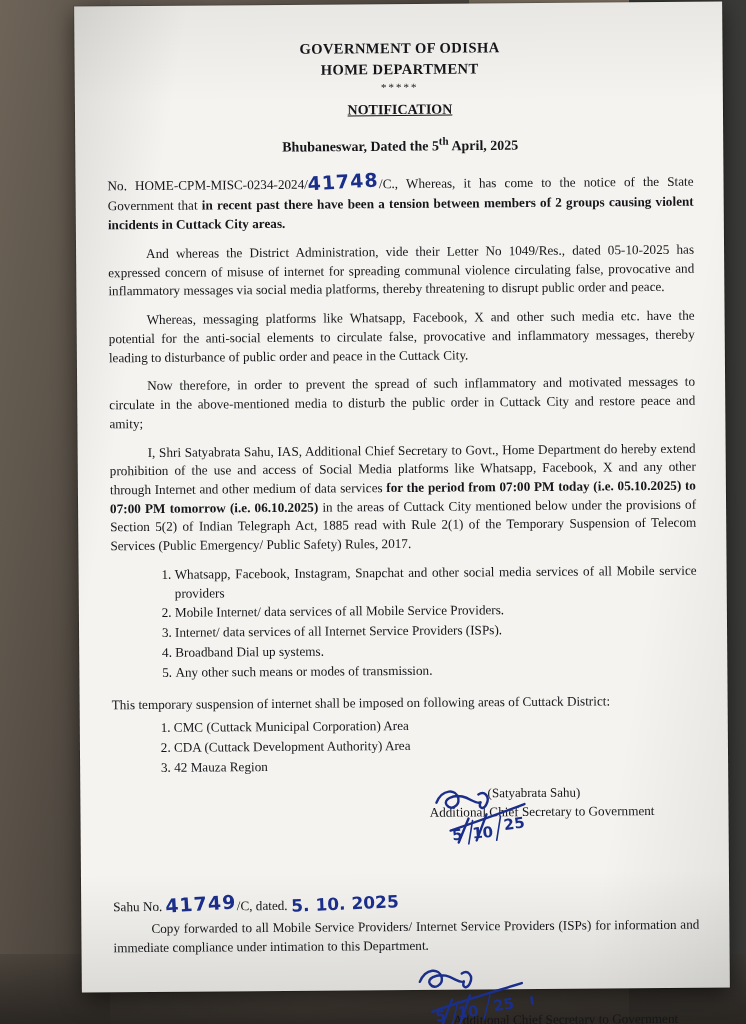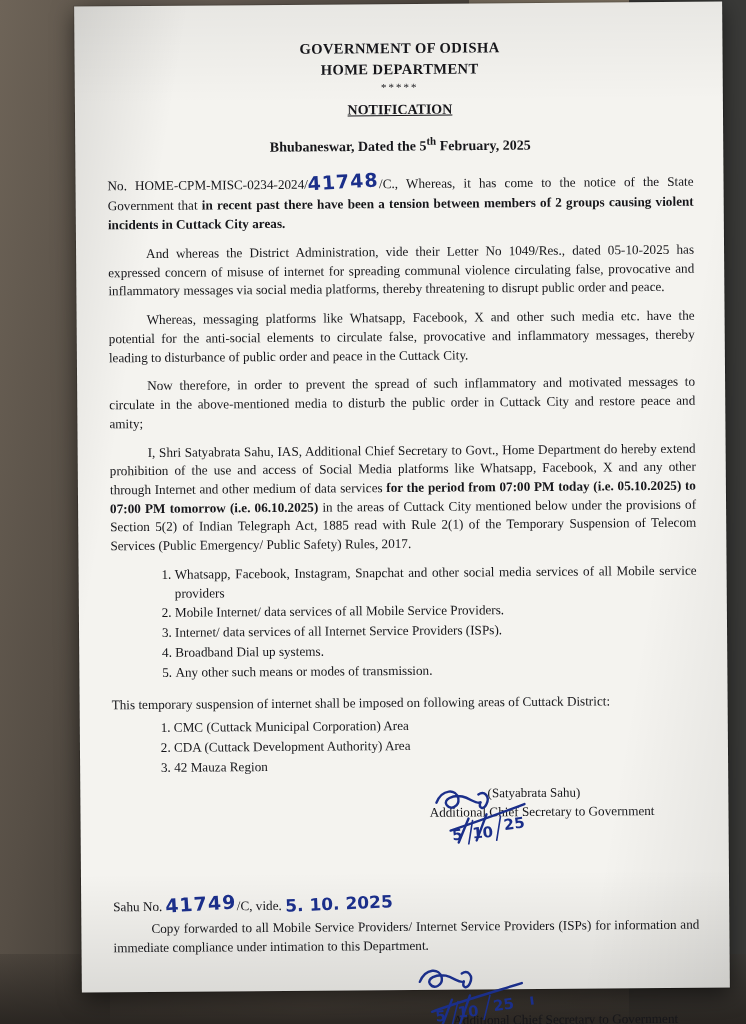"February, 2025" span { text: February -> April }
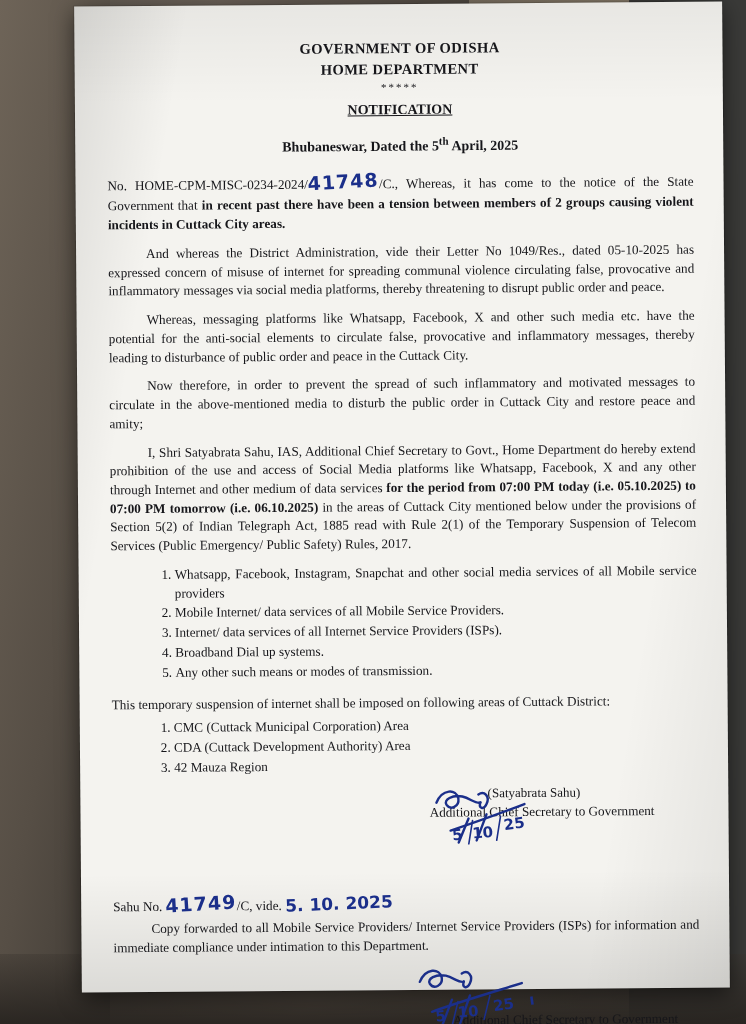"/C, vide." span { text: vide -> dated }
